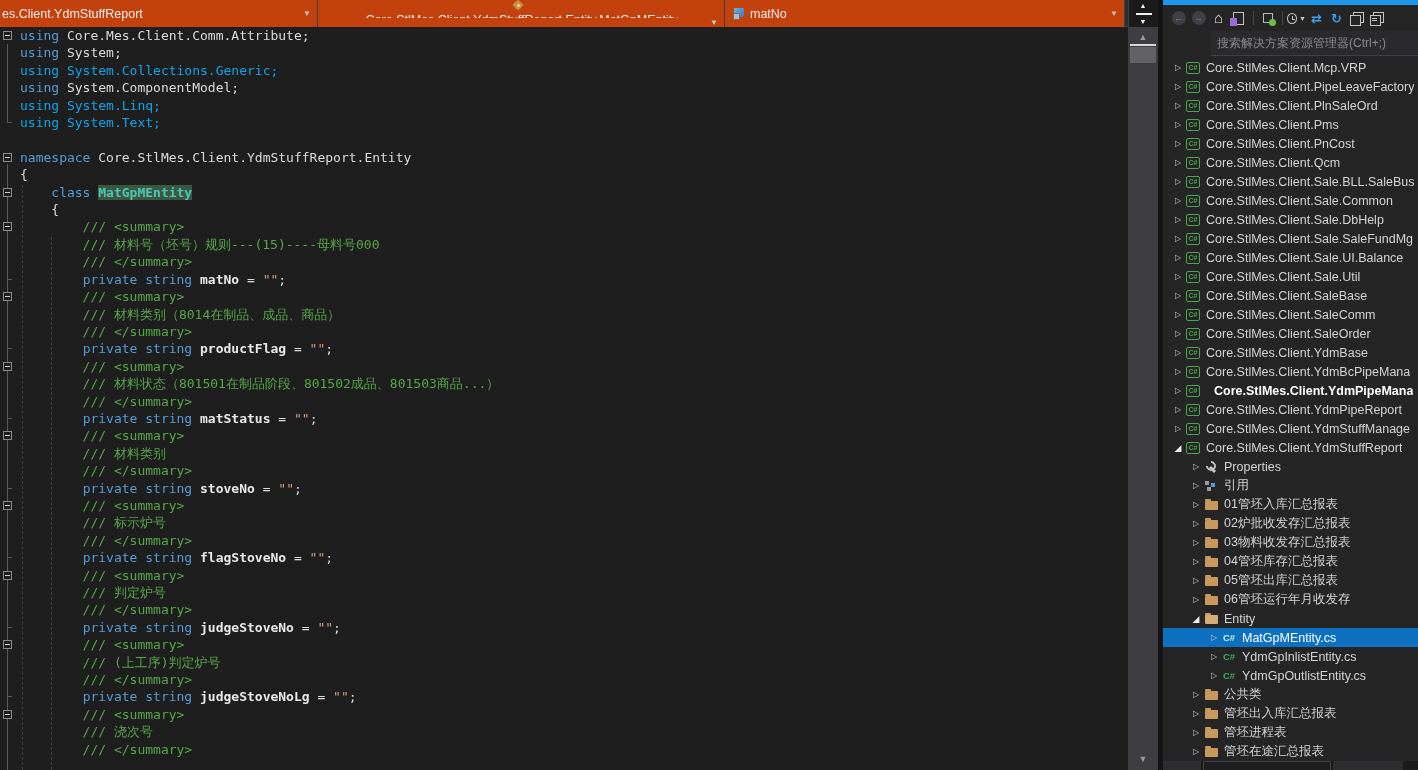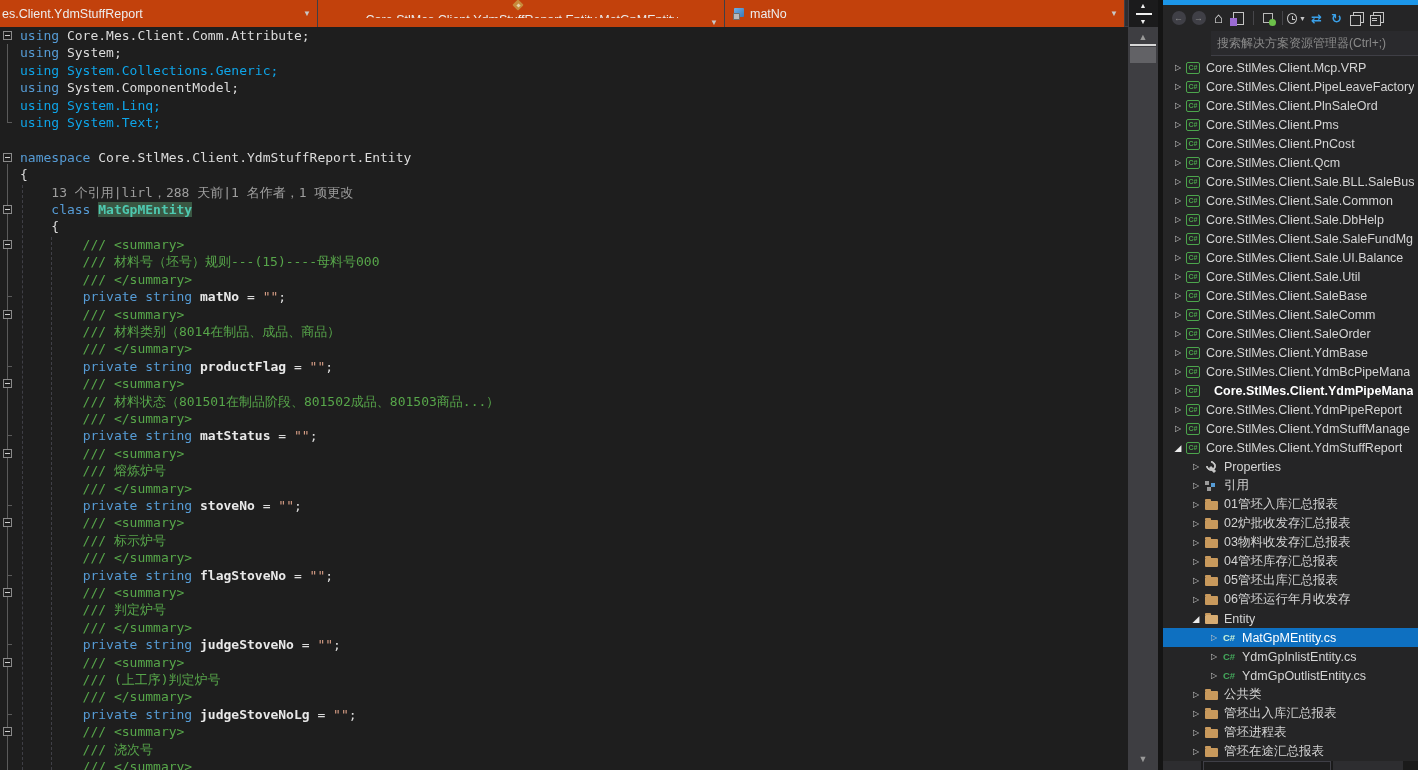"13 个引用|lirl，288 天前|1 名作者，1 项更改" div.code-line { html: <div><span><span> 13 个引用|lirl，288 天前|1 名作者，1 项更改</span></span></div> -> none }
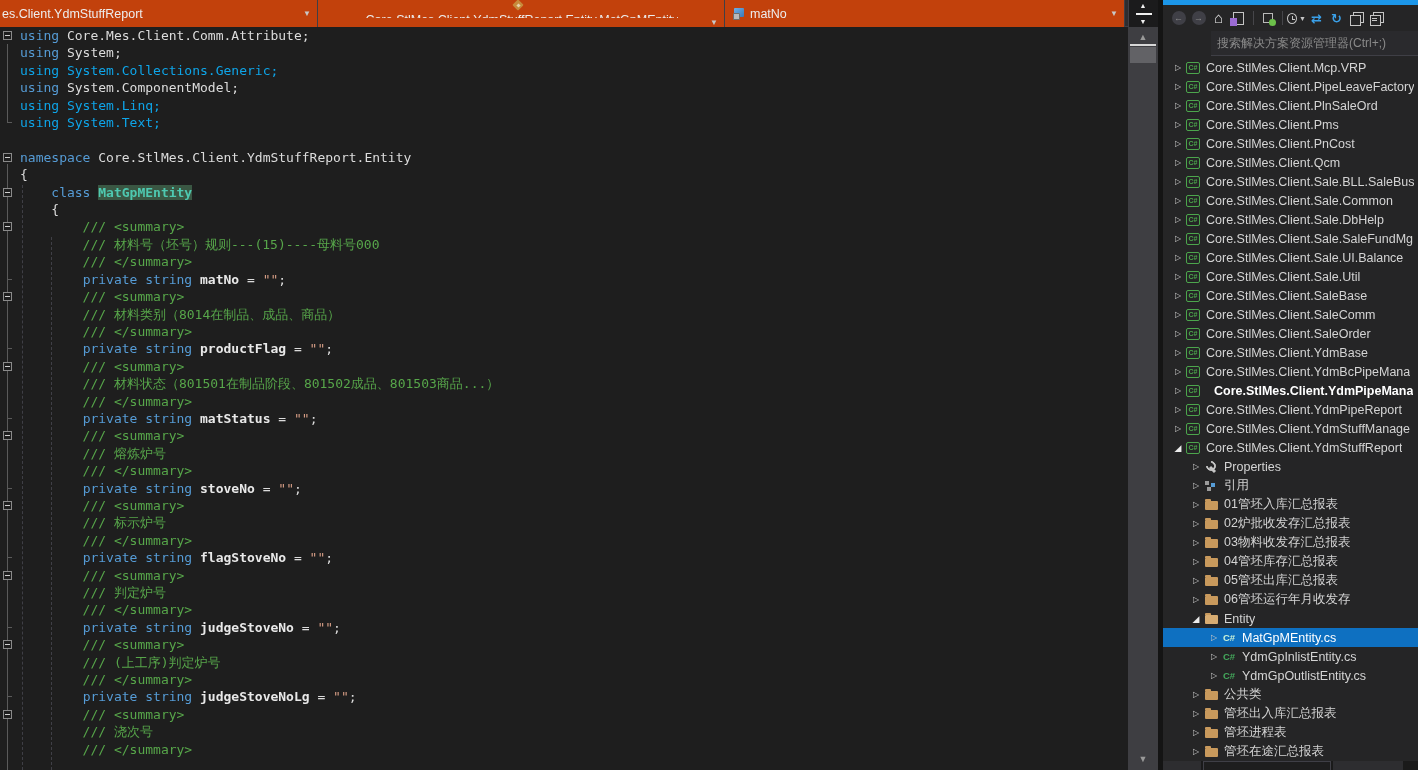"/// 熔炼炉号" span.tok-cm { text: 熔炼炉号 -> 材料类别 }
